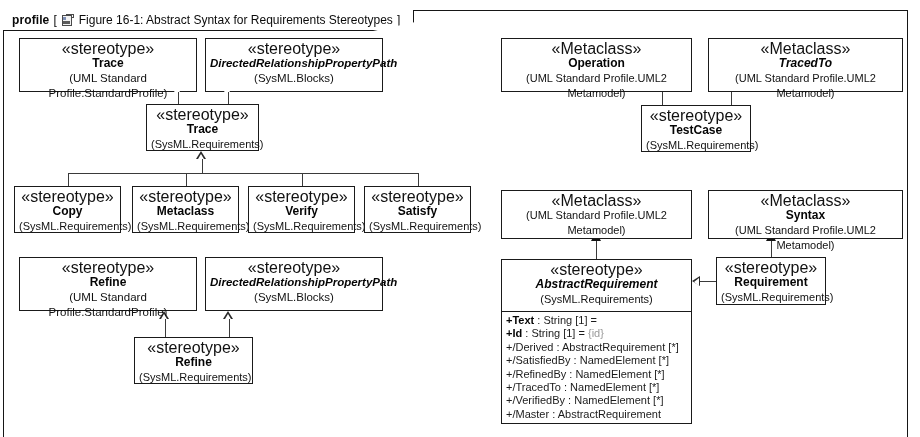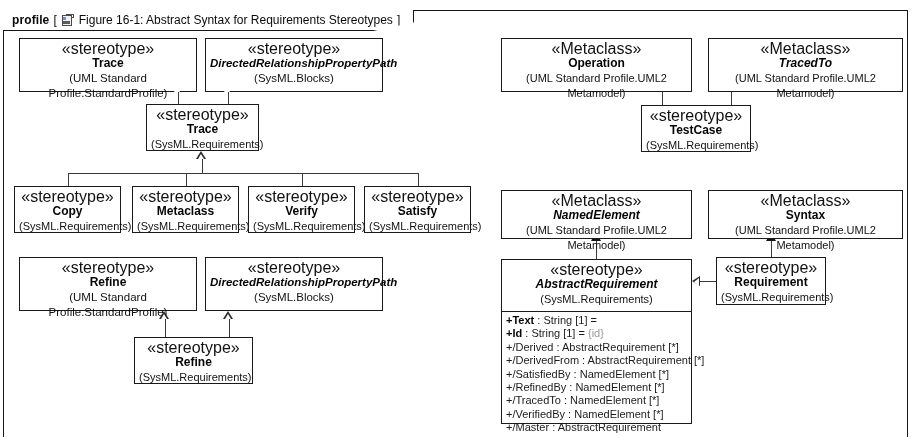"NamedElement" span.nm { html: <span>NamedElement</span> -> none }
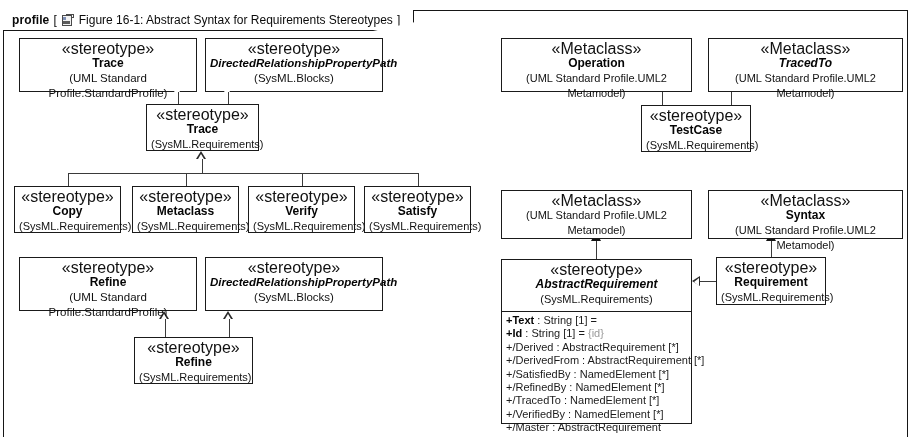"+/DerivedFrom : AbstractRequirement [*]" span.at { html: <span><span>+</span><span>/DerivedFrom</span><span> : AbstractRequirement [*]</span></span> -> none }
